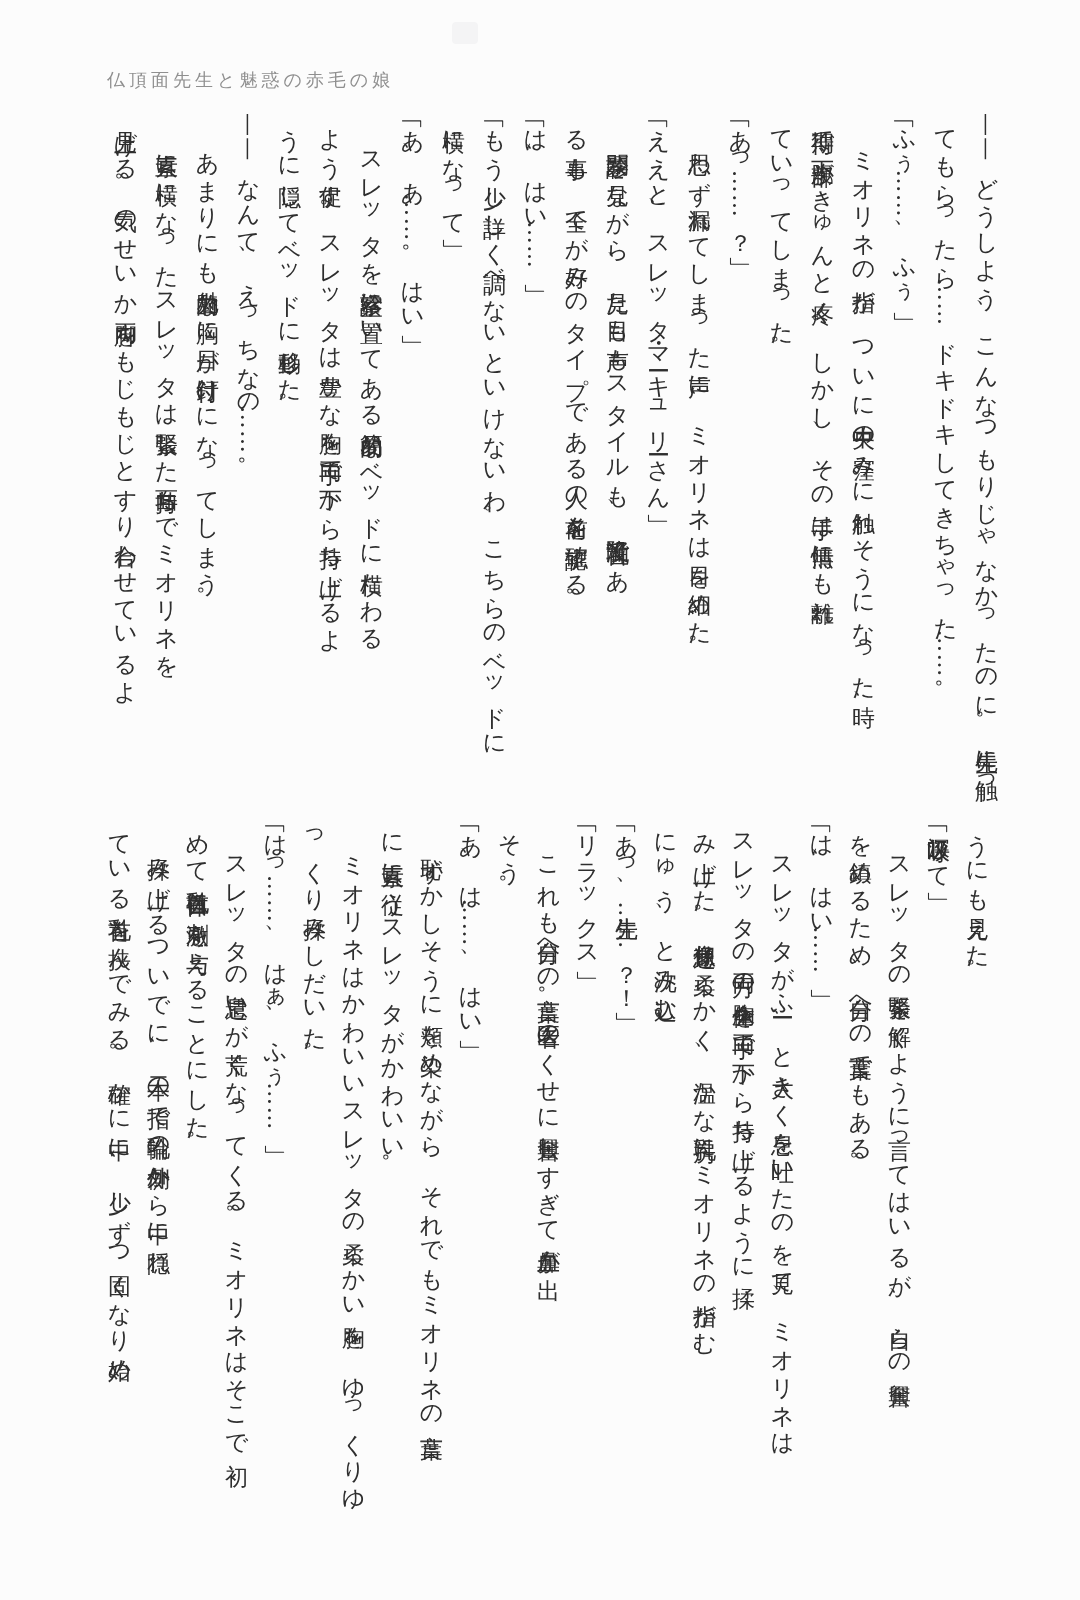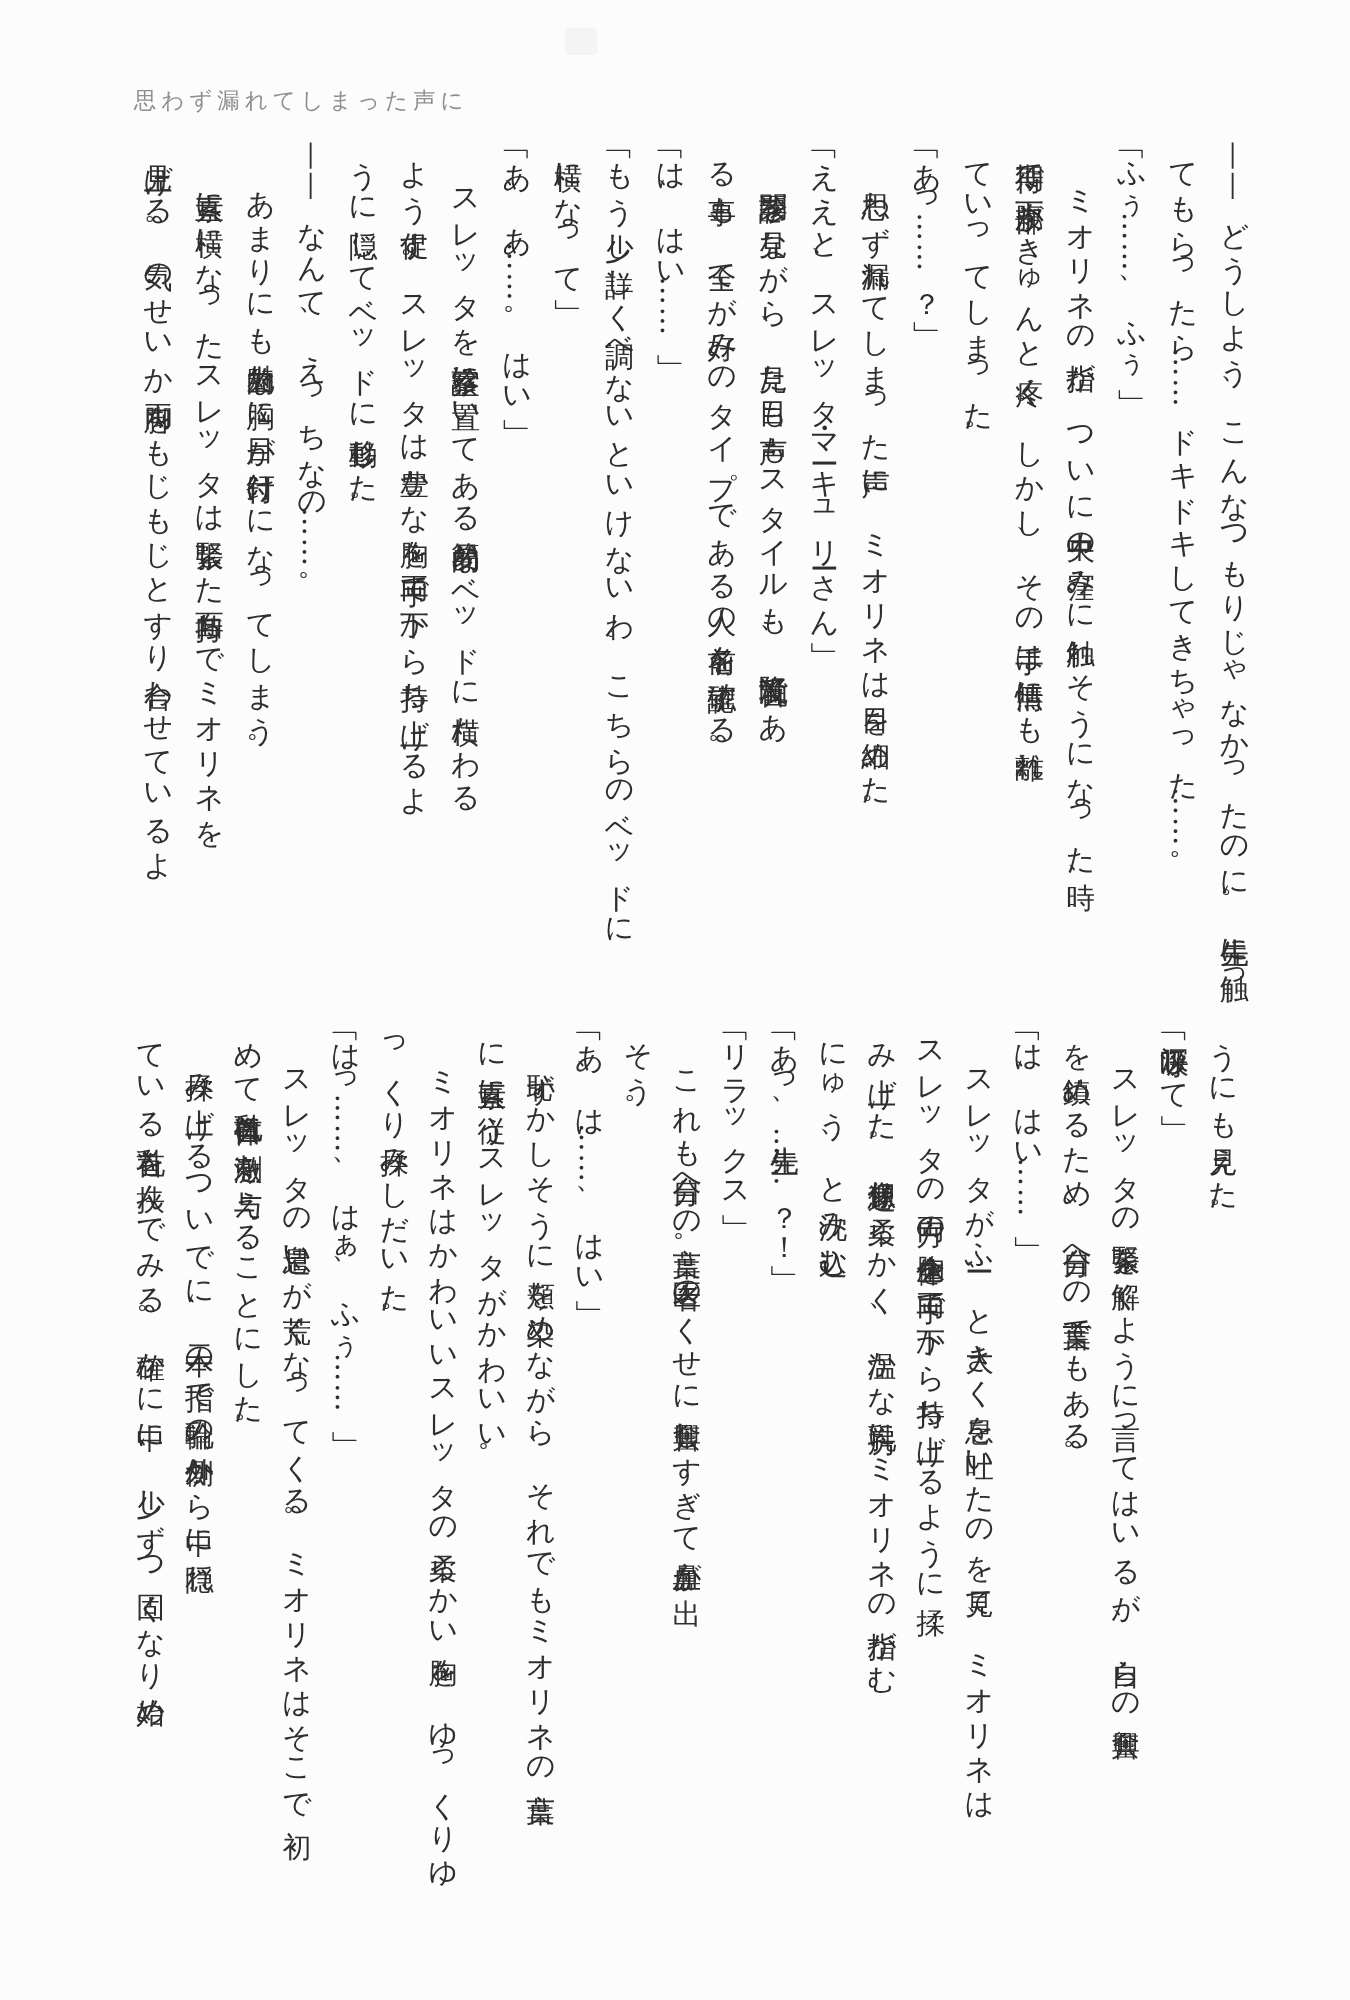"思わず漏れてしまった声に" div.running-title { text: 思わず漏れてしまった声に -> 仏頂面先生と魅惑の赤毛の娘 }
